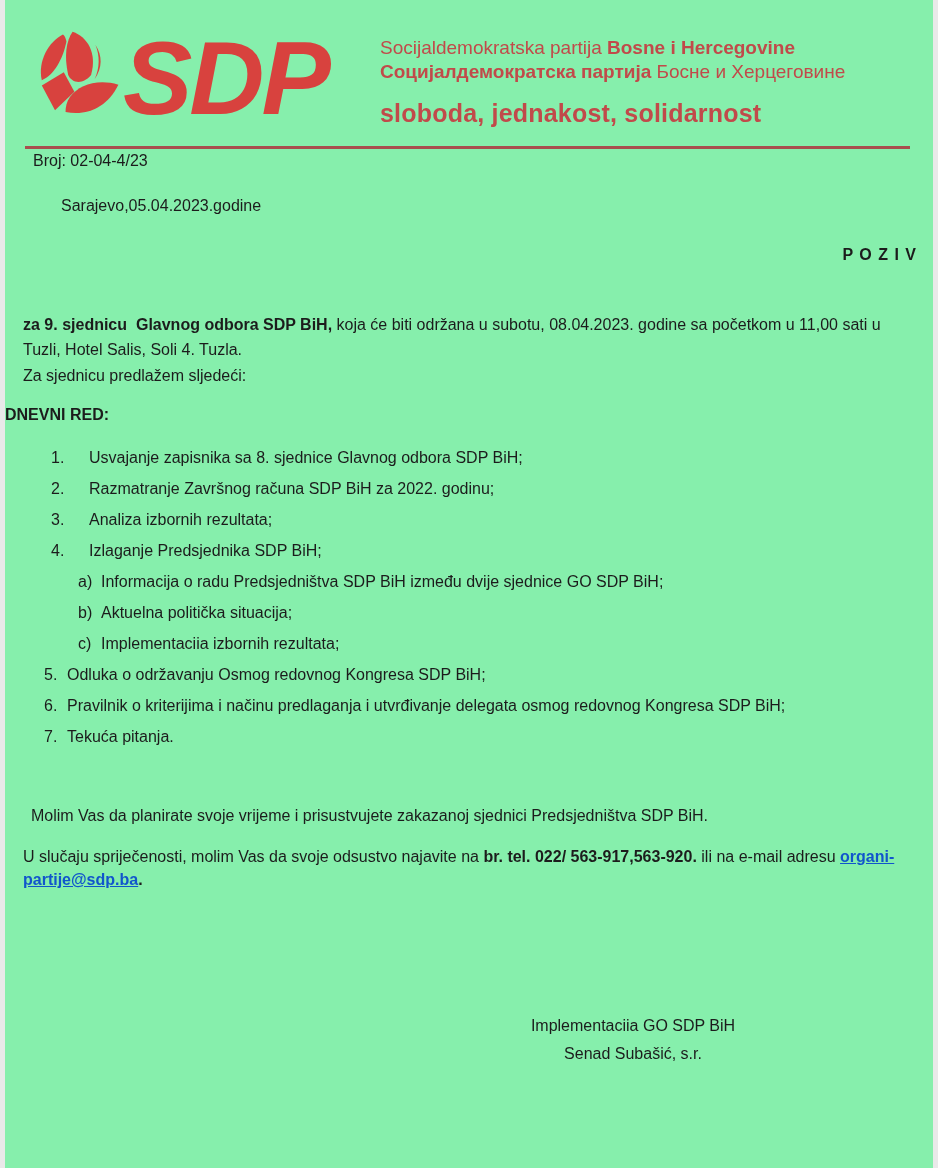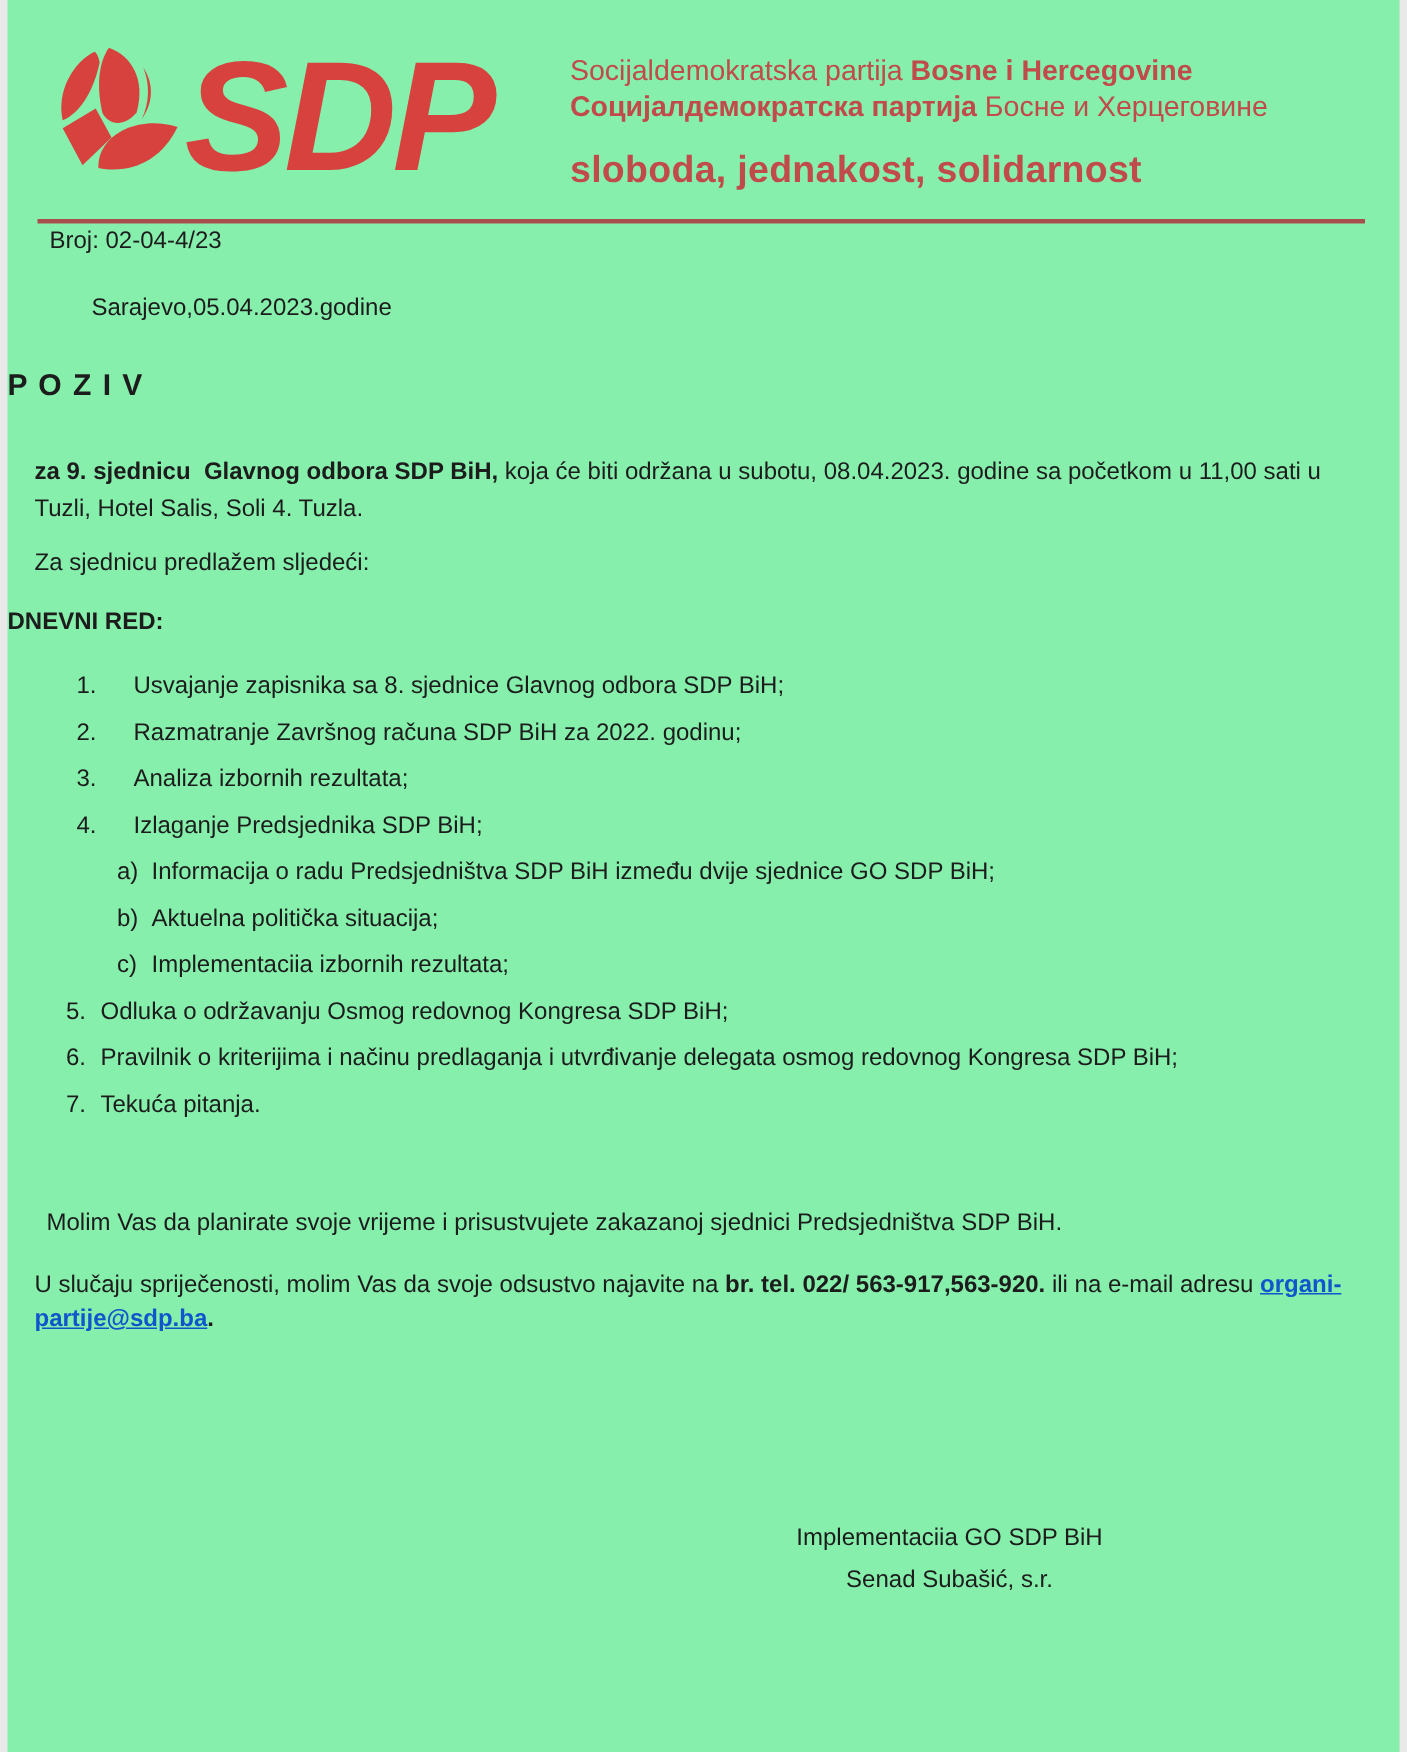"P O Z I V" .title { font-size: 20px -> 16px; text-align: left -> right }
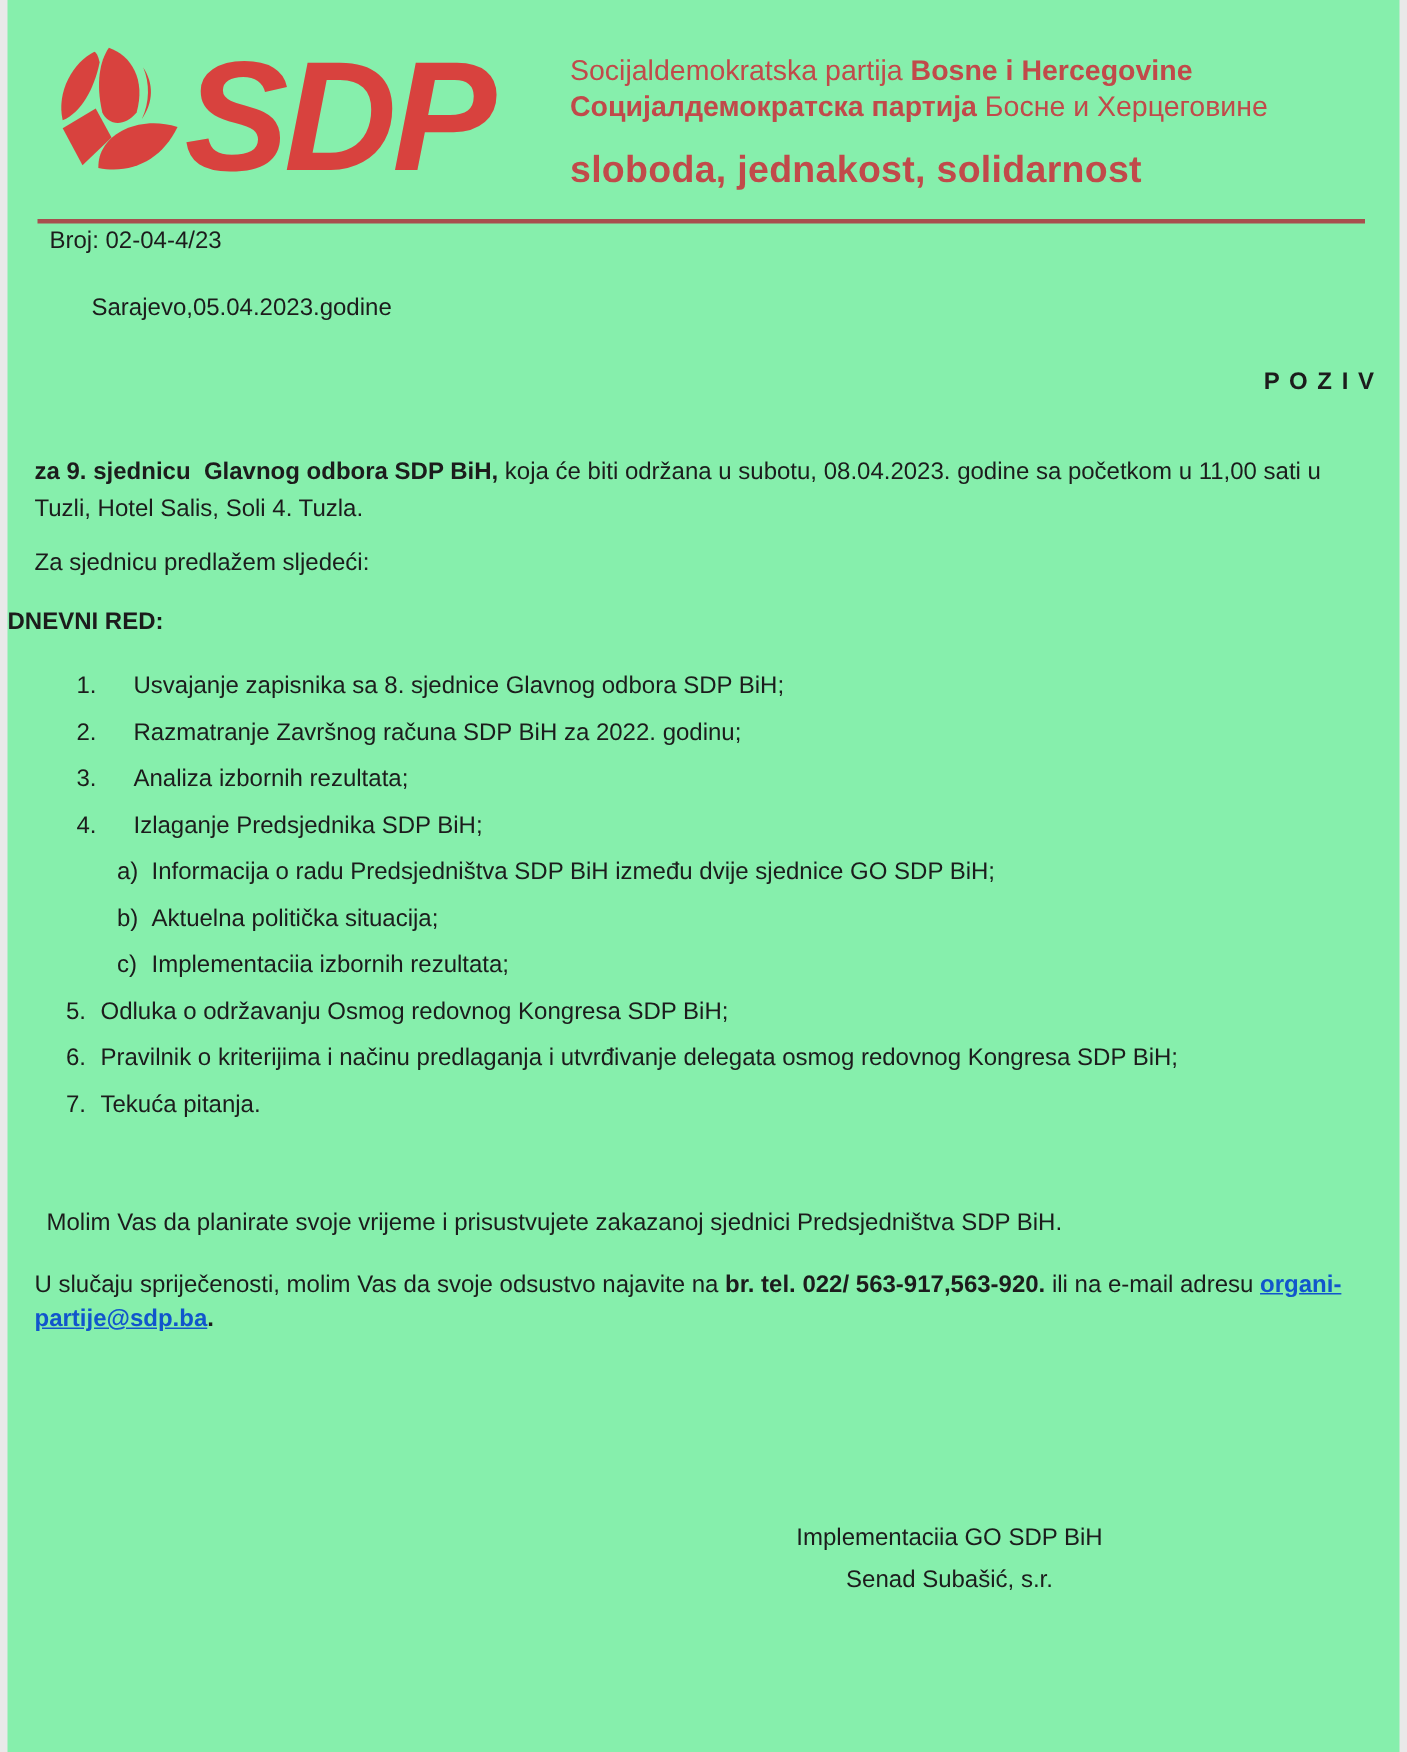"za 9. sjednicu Glavnog odbora" .intro { top: 302px -> 312px }
